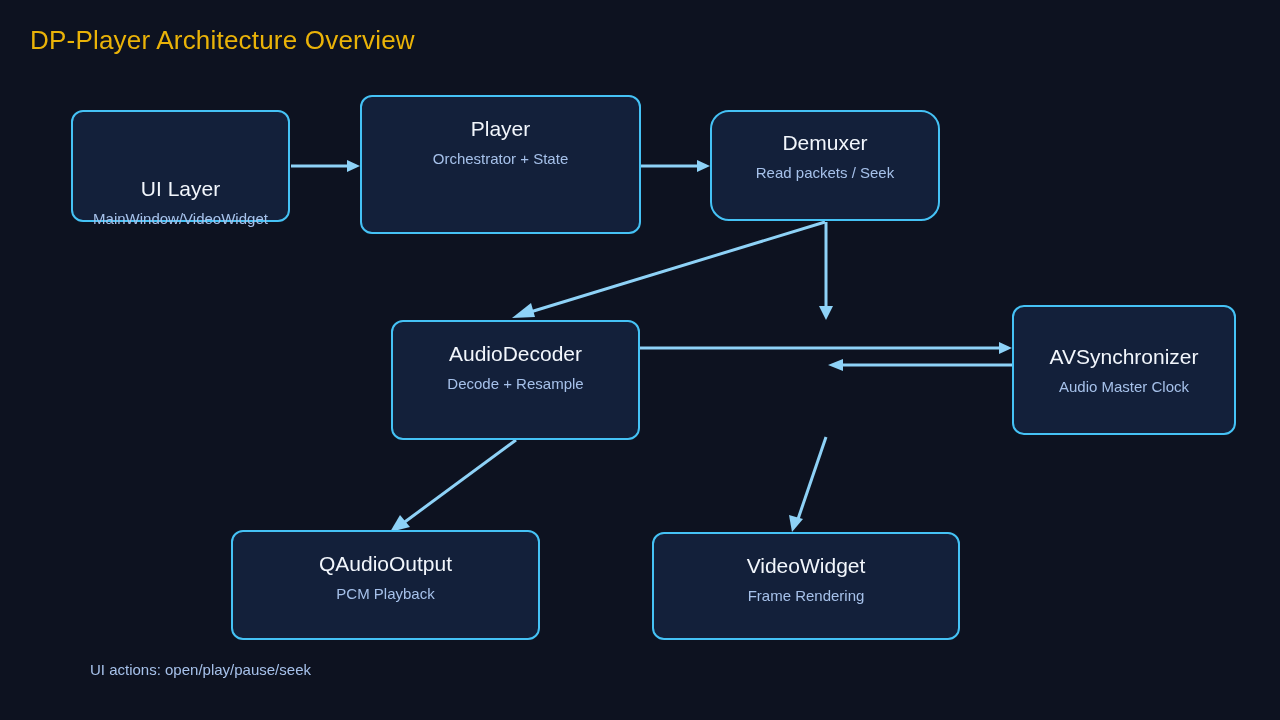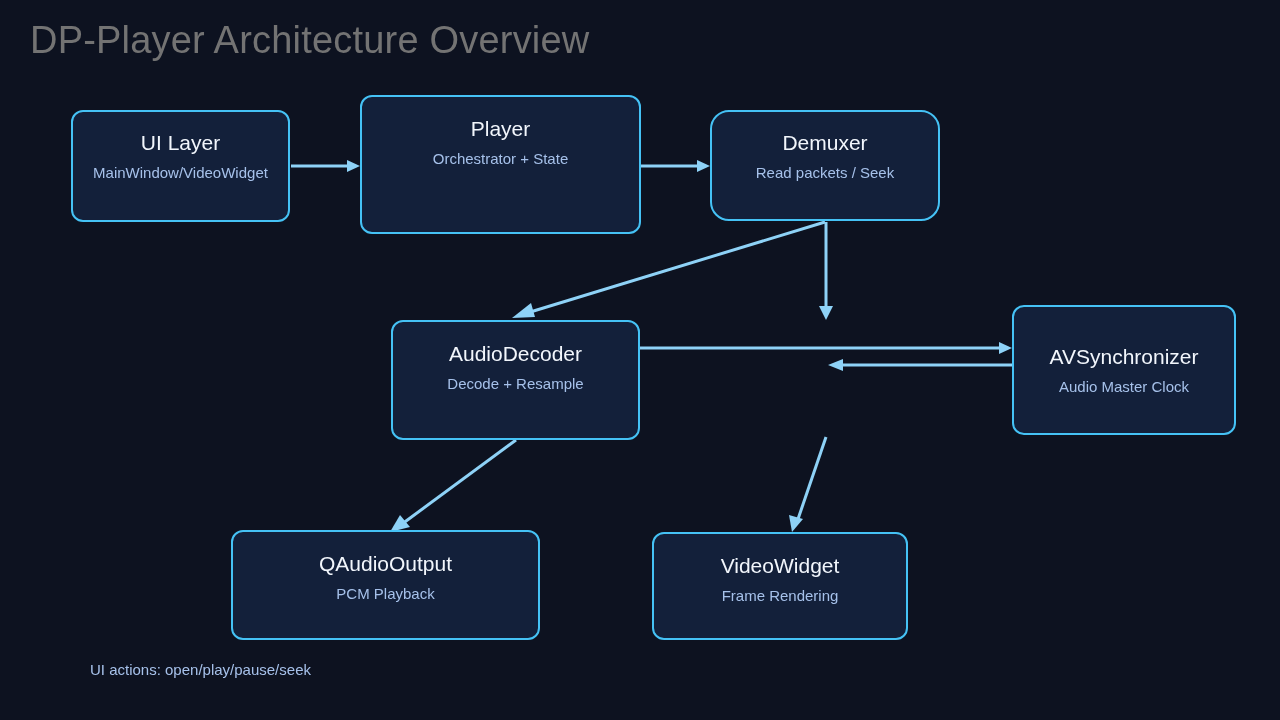"DP-Player Architecture Overview" .page-title { color: #737373 -> #eab308; font-size: 38px -> 26px }
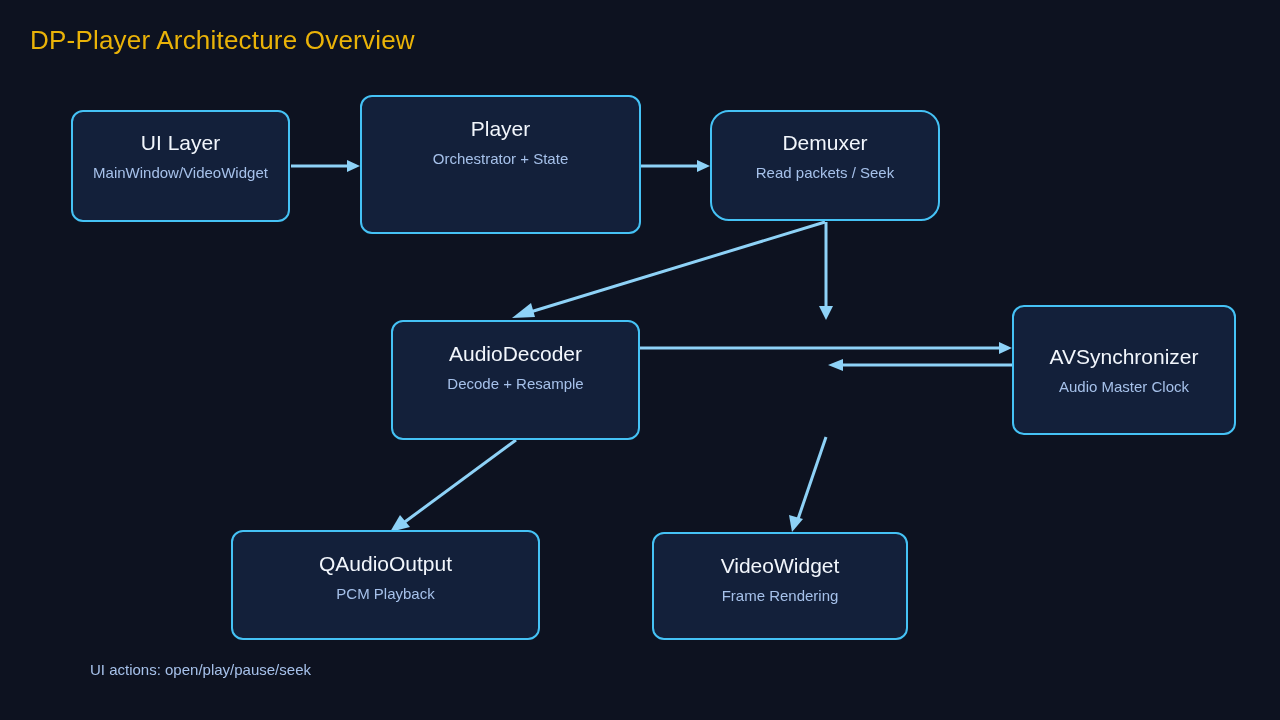"UI Layer" #node-ui-layer .node-inner { margin-top: none -> 46px }
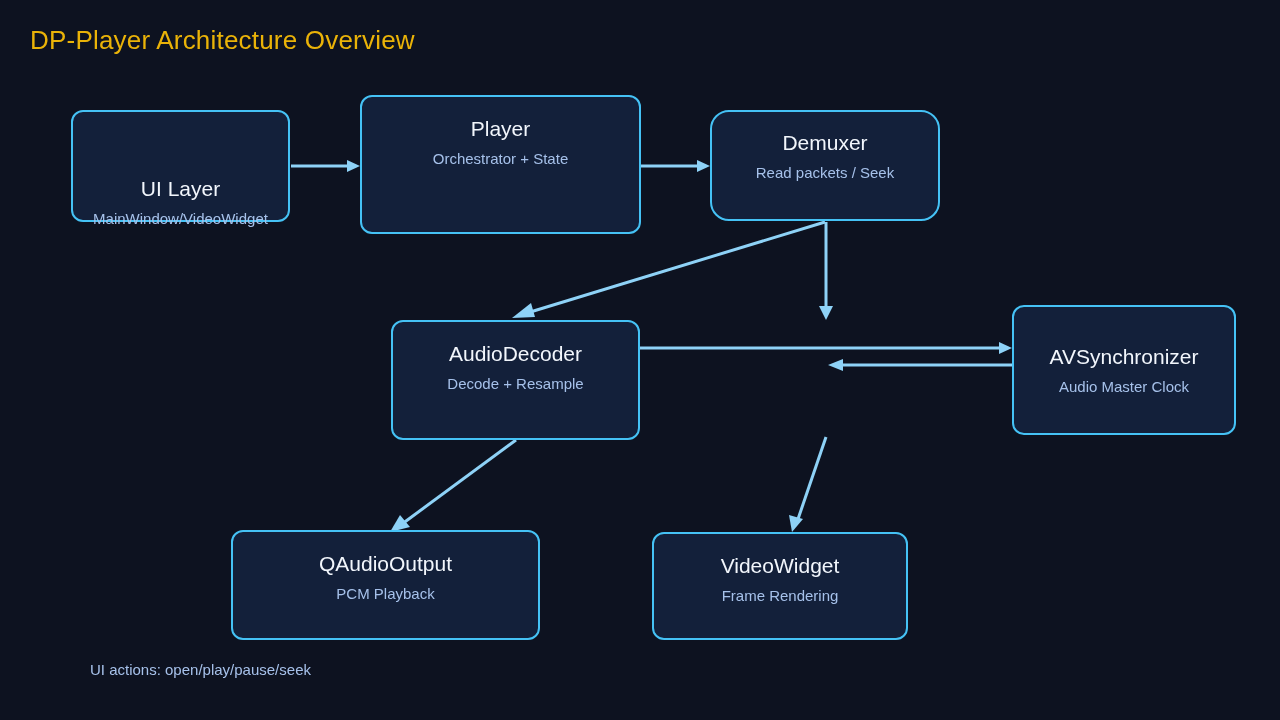"VideoWidget" #node-videowidget { width: 256px -> 308px }
